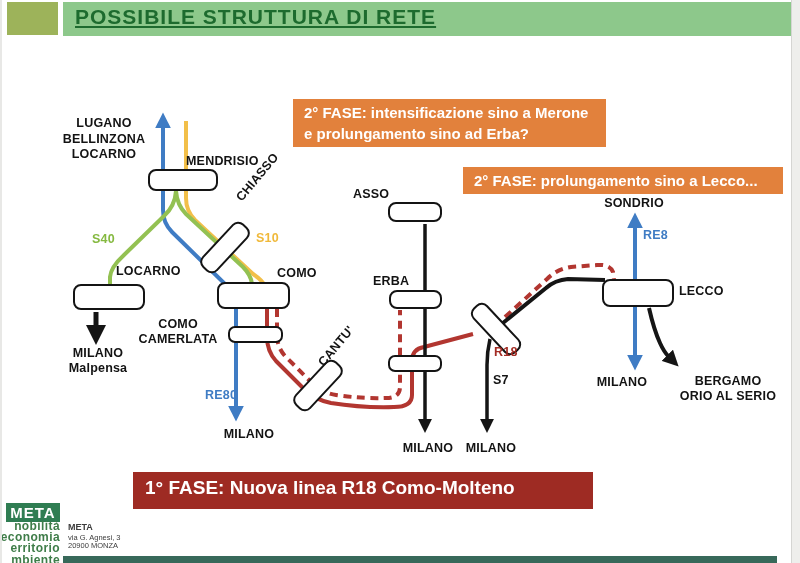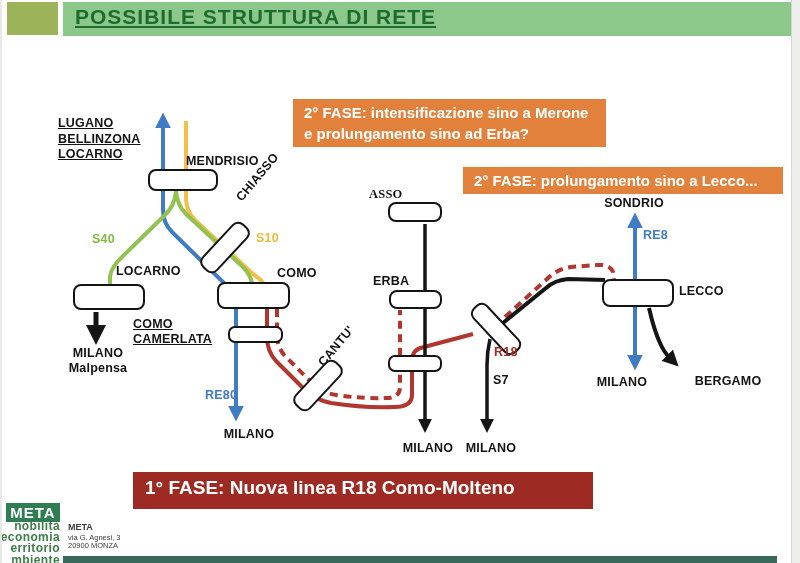"LUGANO" .rgt { text-align: left -> center; text-decoration: underline -> none }
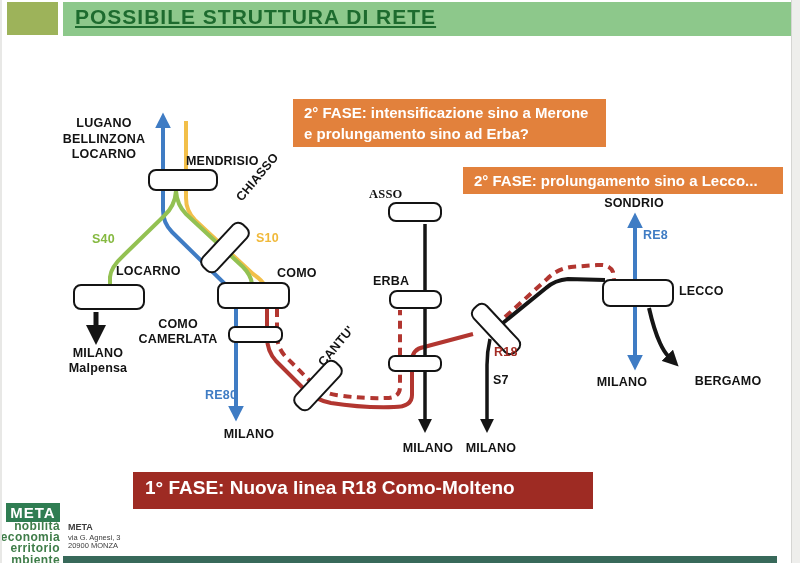"ASSO" div.lb { font-family: Liberation Serif, serif -> none; left: 369px -> 353px }
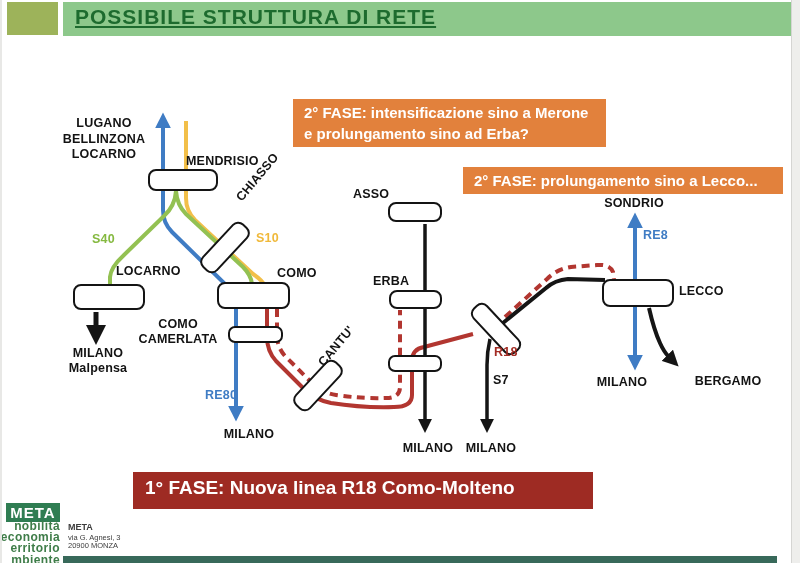"ORIO AL SERIO" span { html: none -> <span>ORIO AL SERIO</span> }
